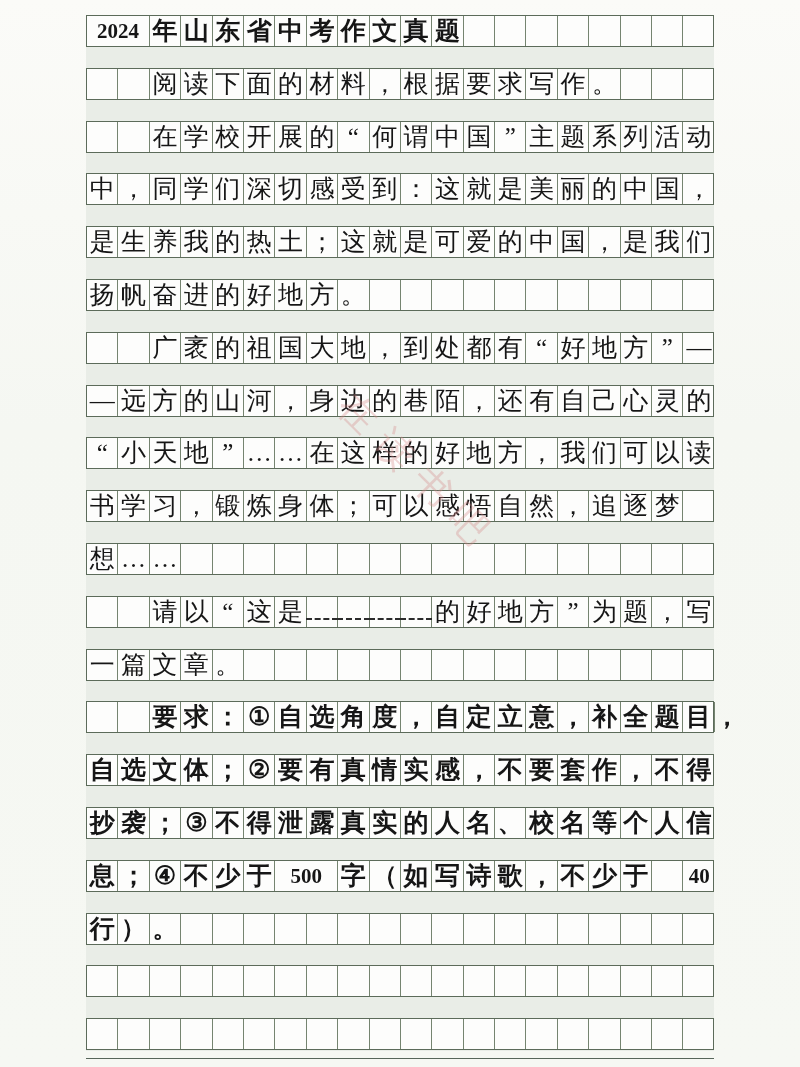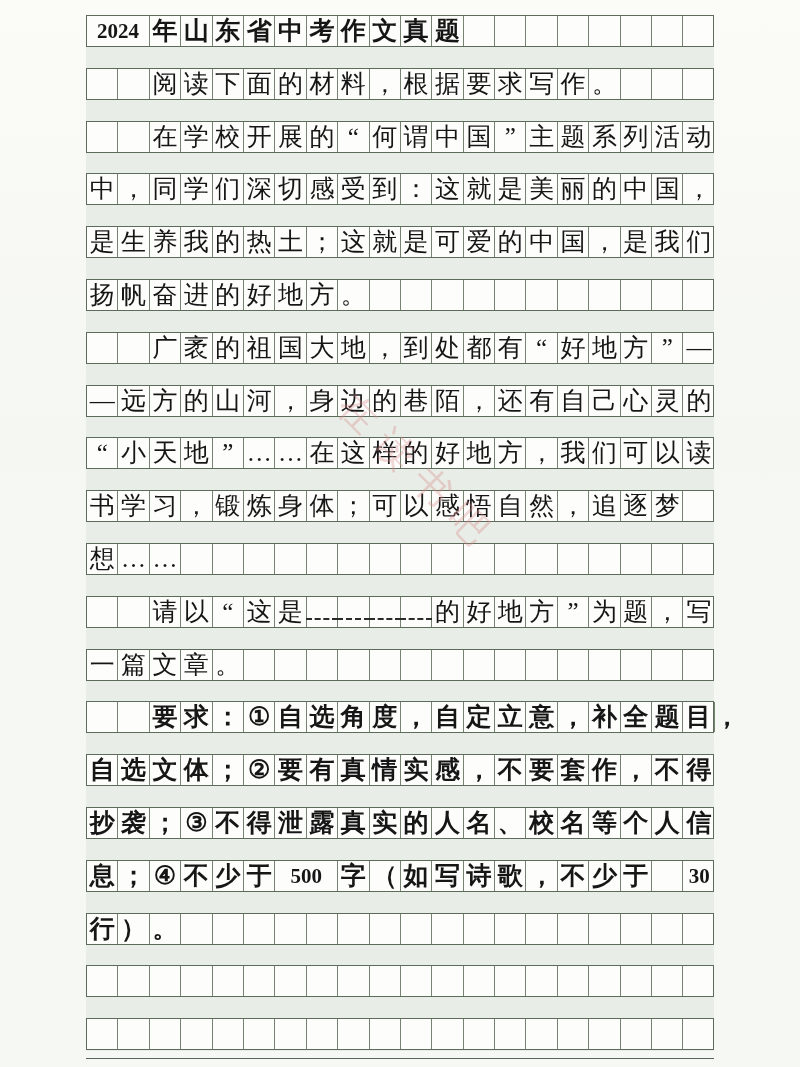"30" span.cell { text: 30 -> 40 }
